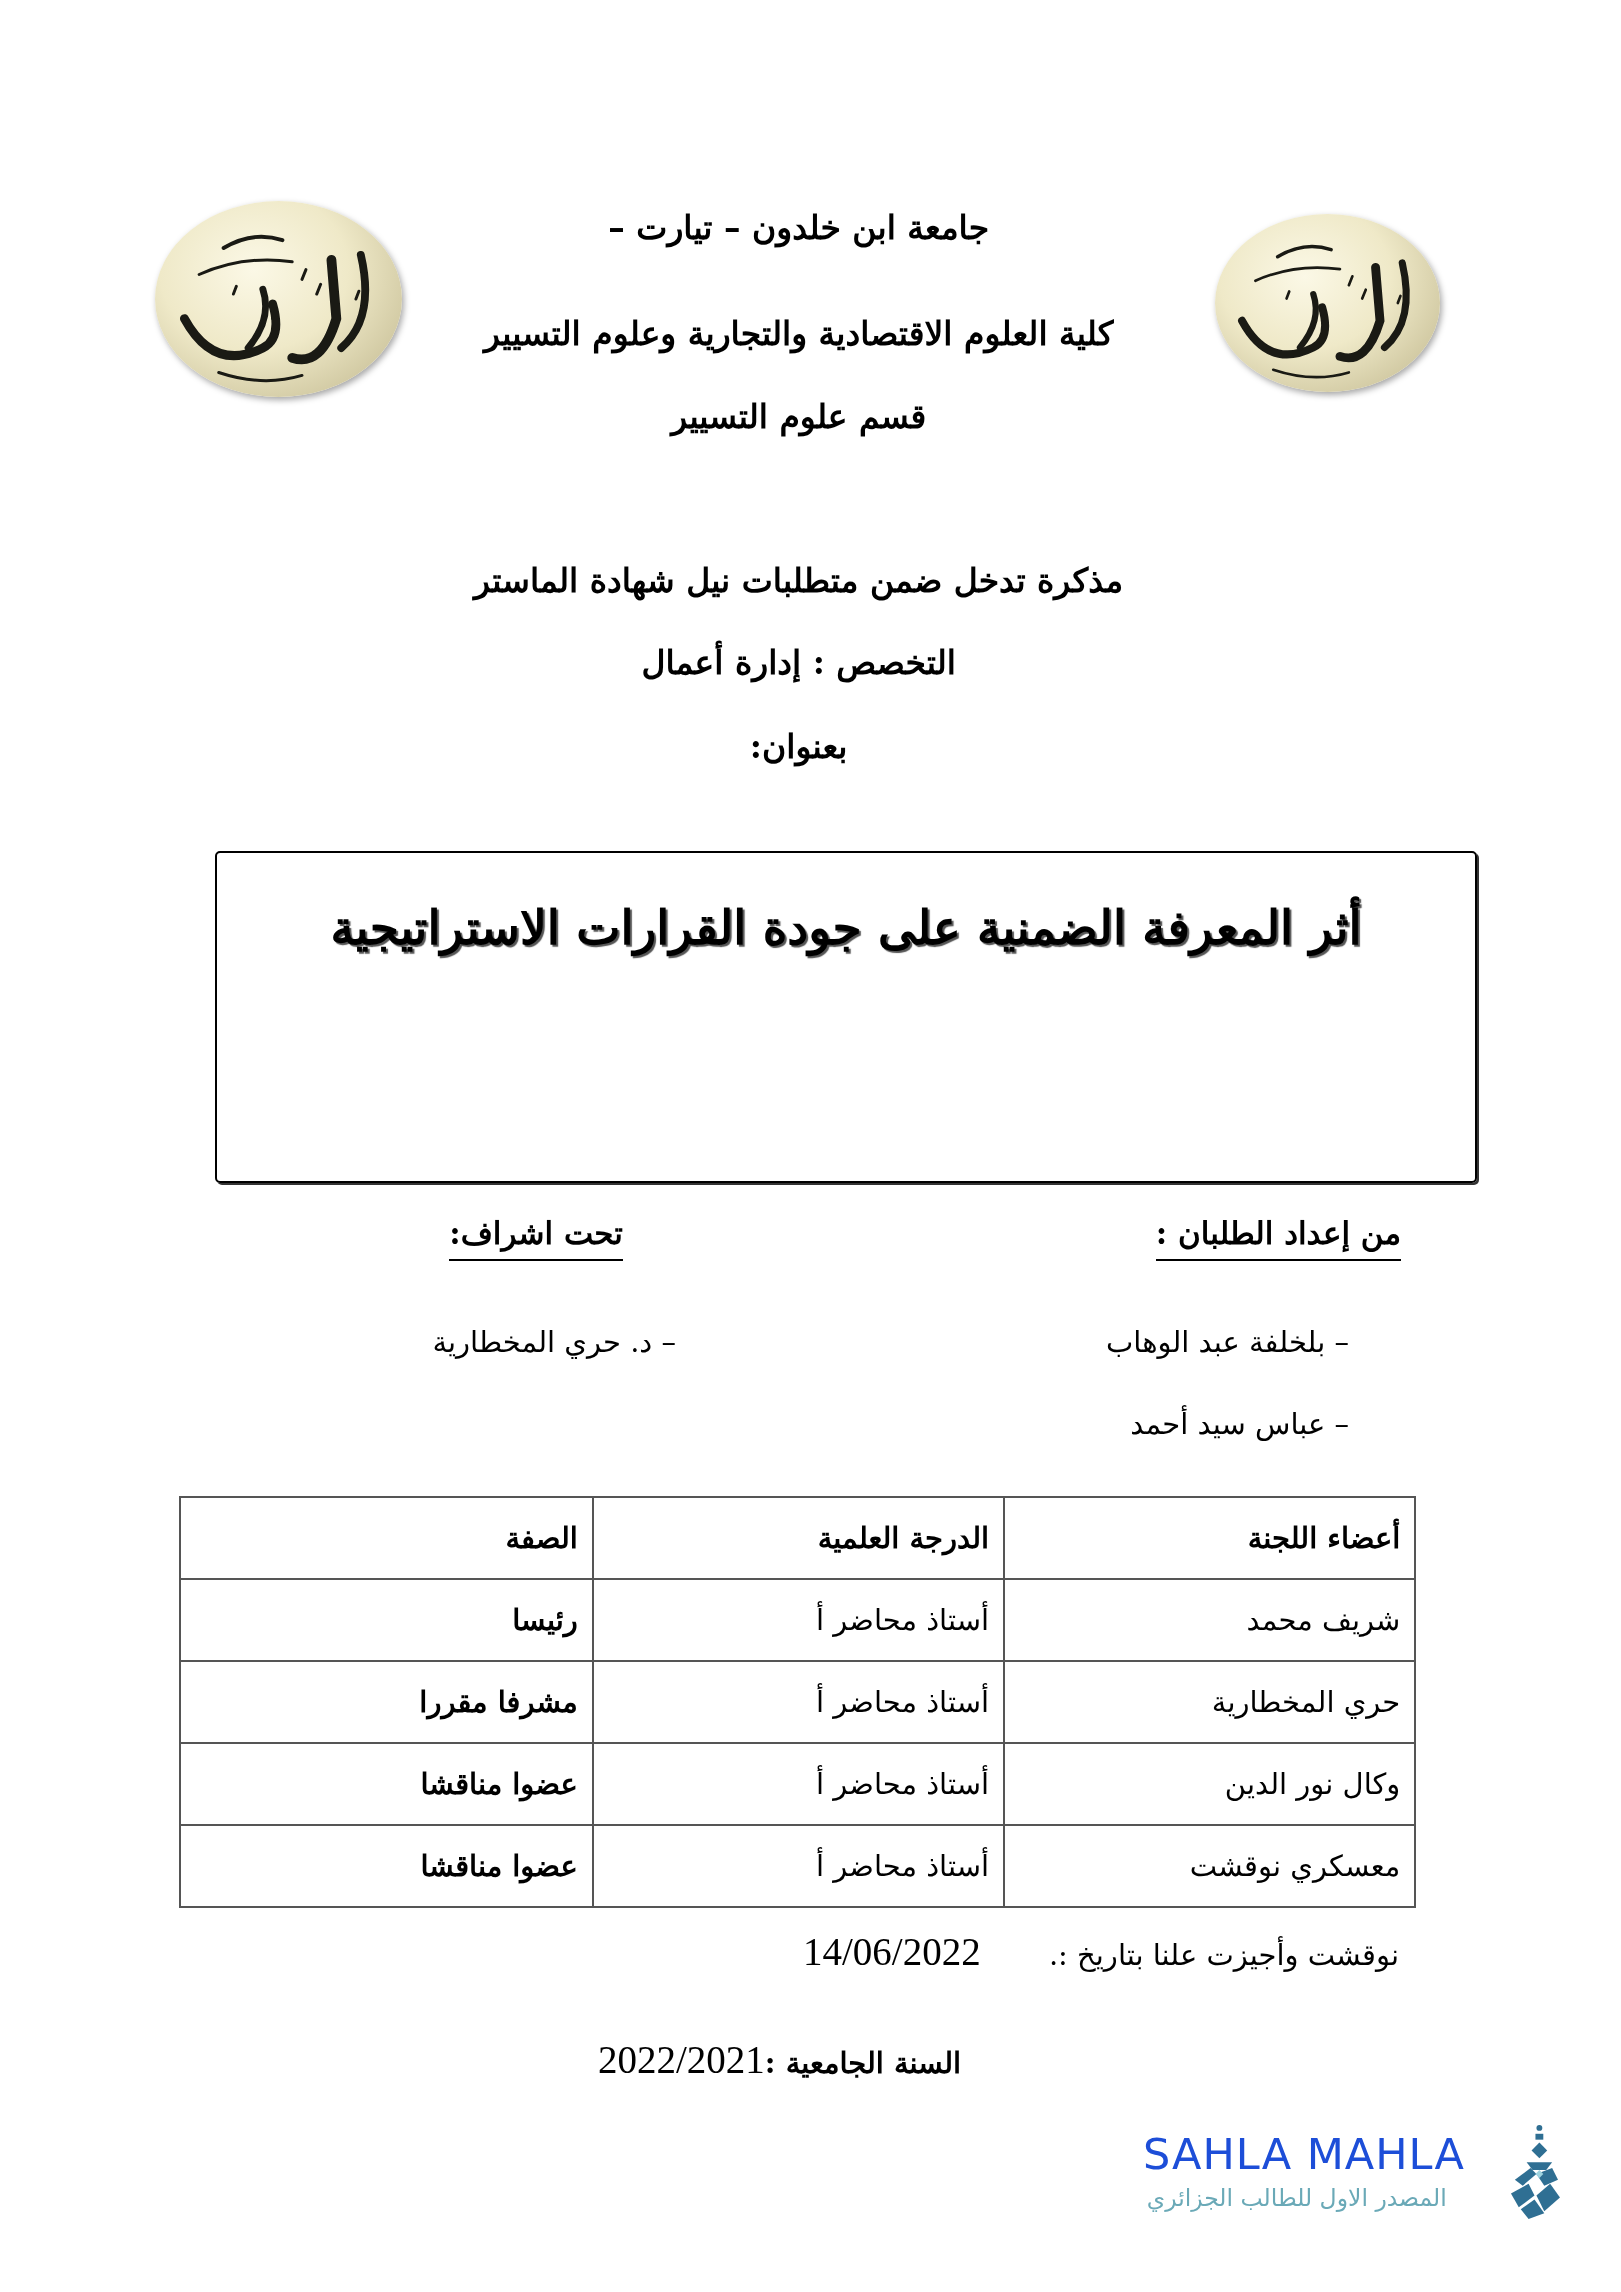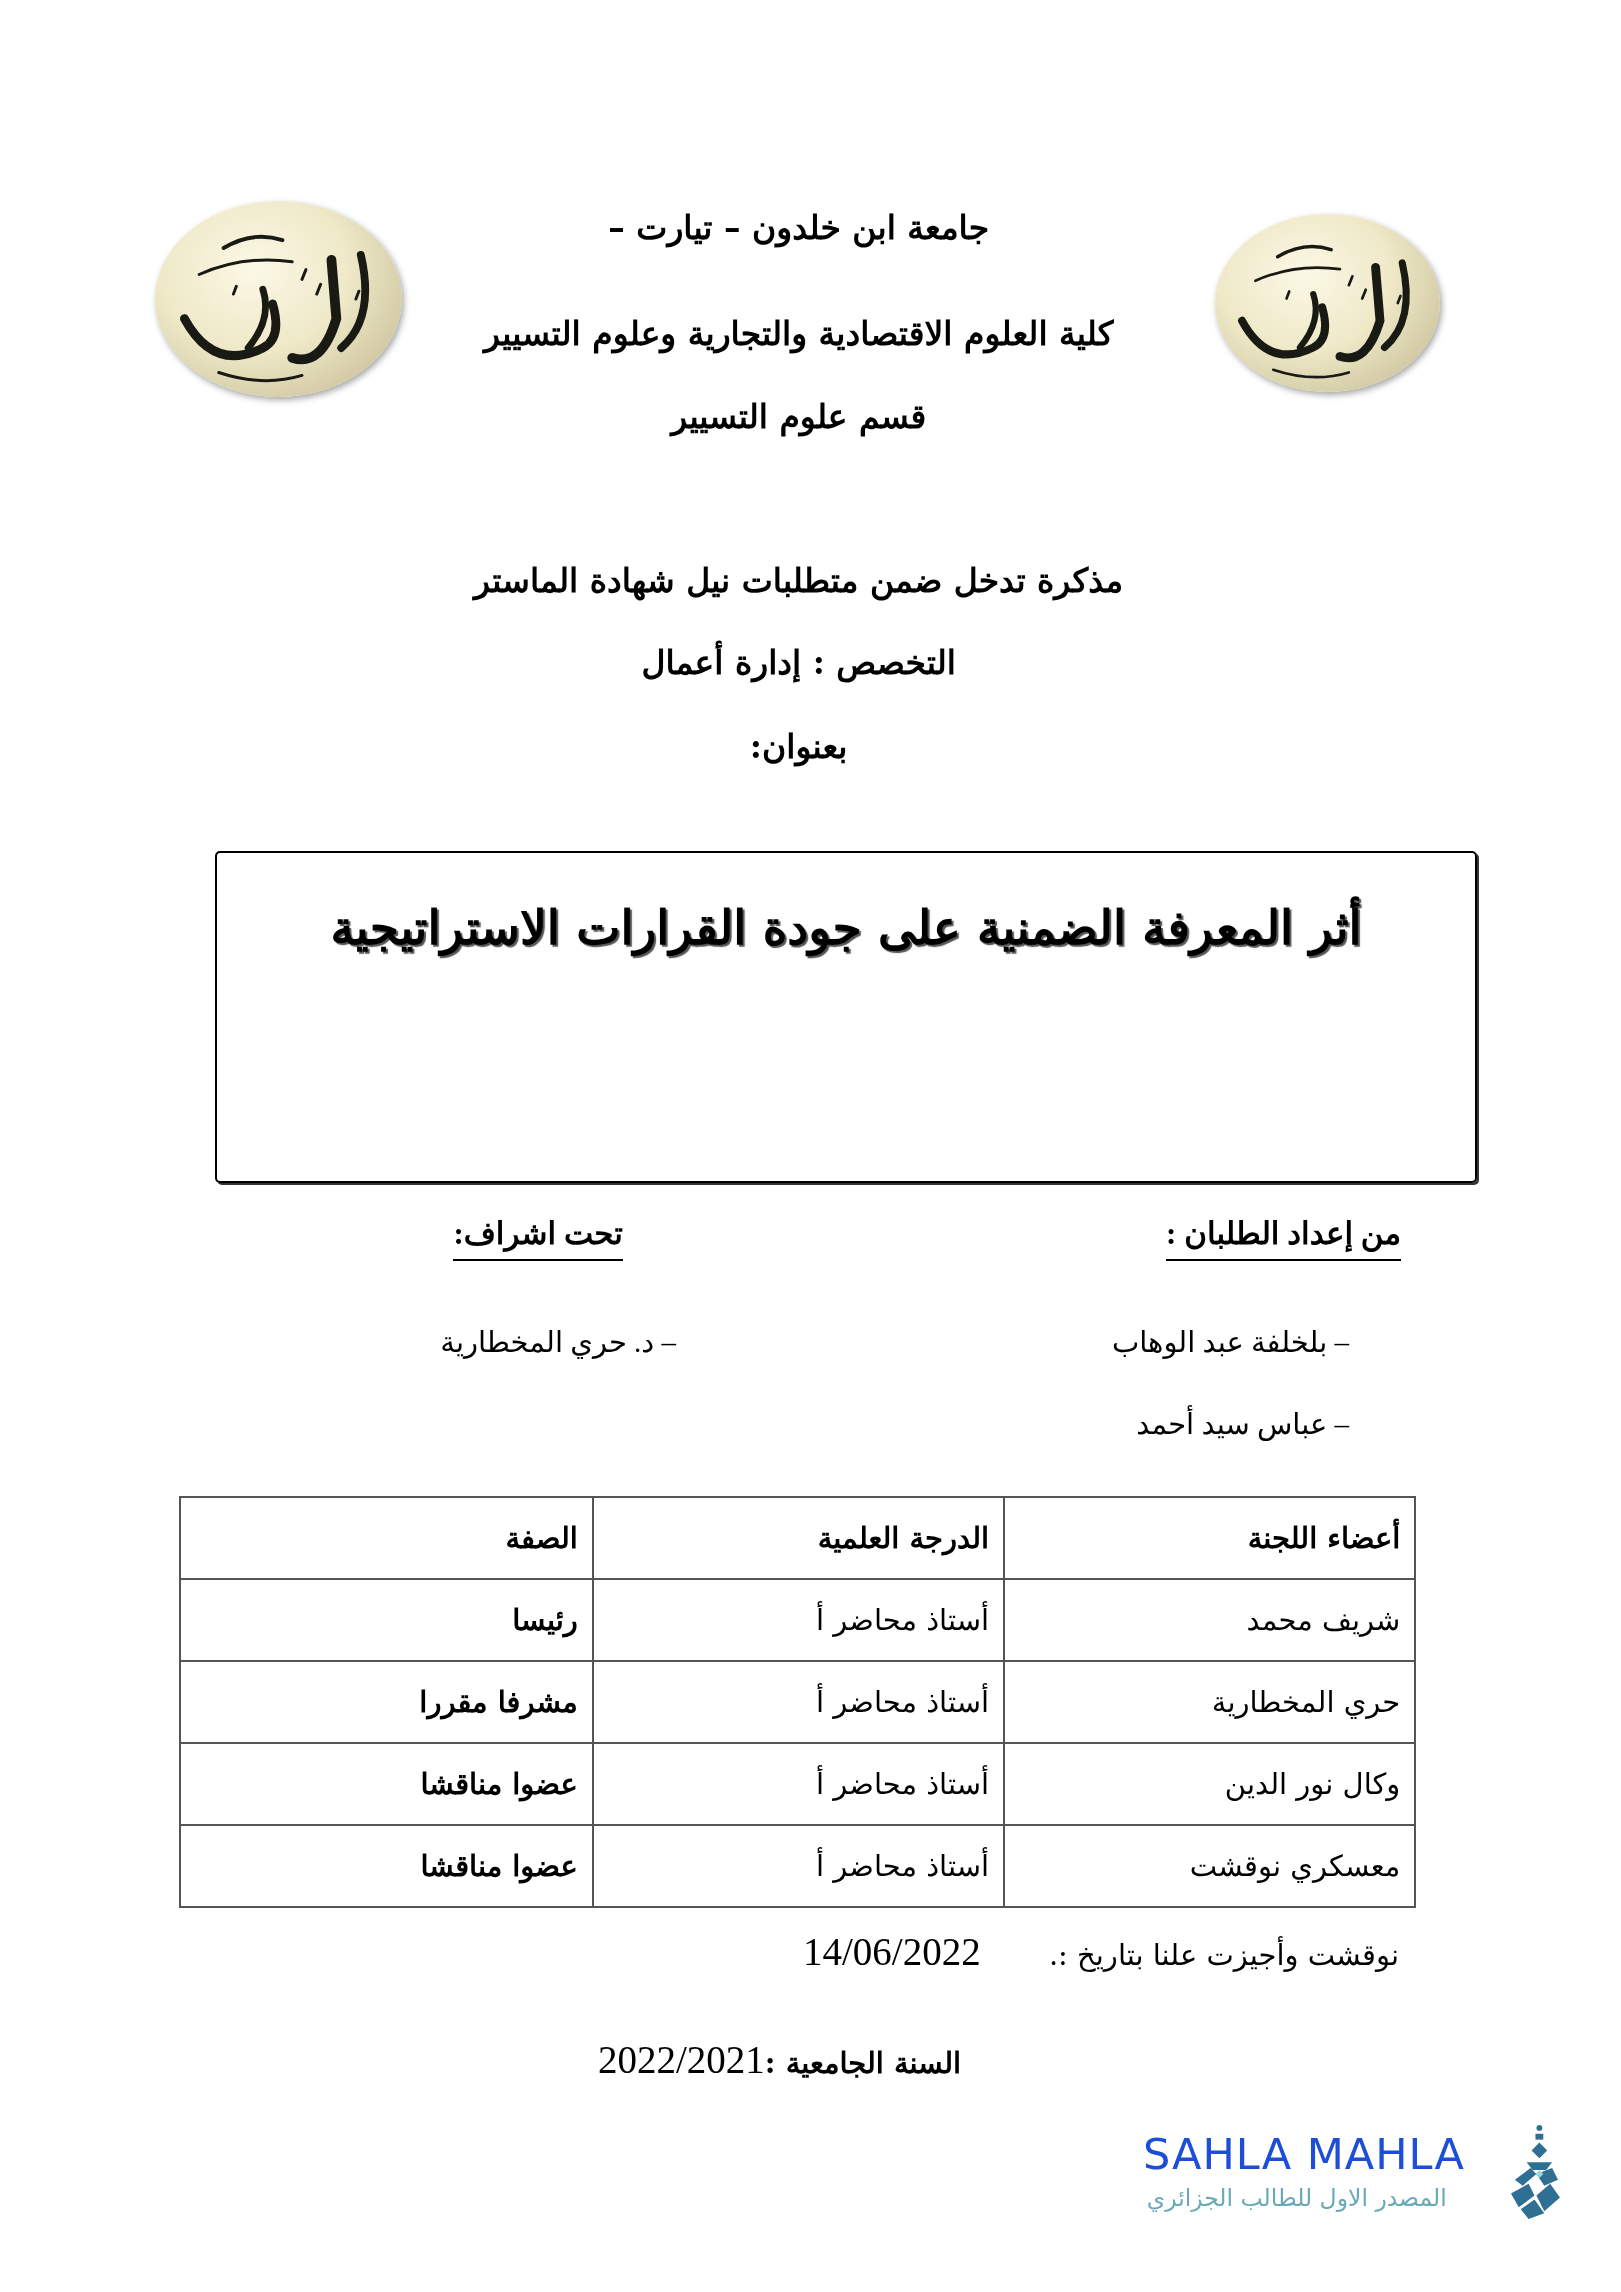"تحت اشراف:" .abs { font-family: Liberation Serif, serif -> none }
